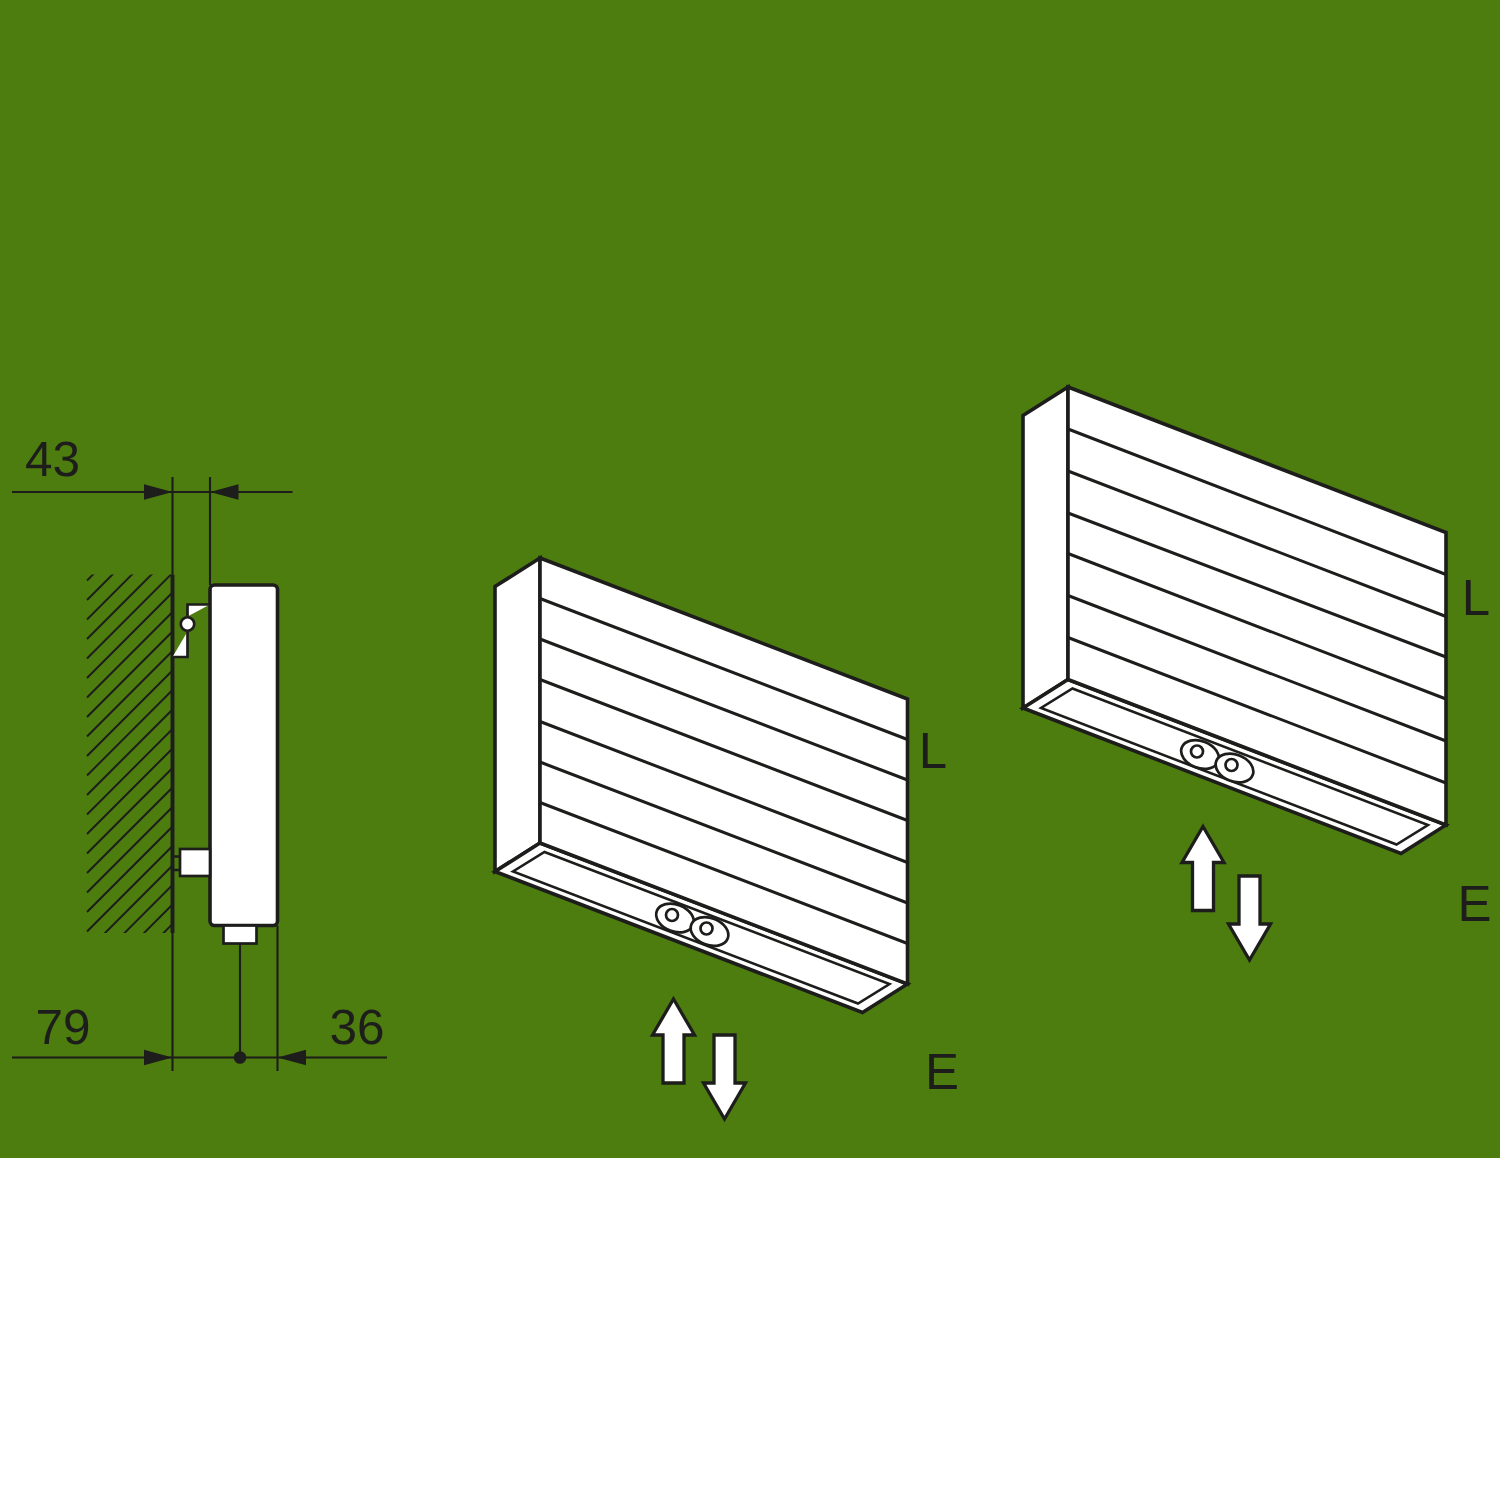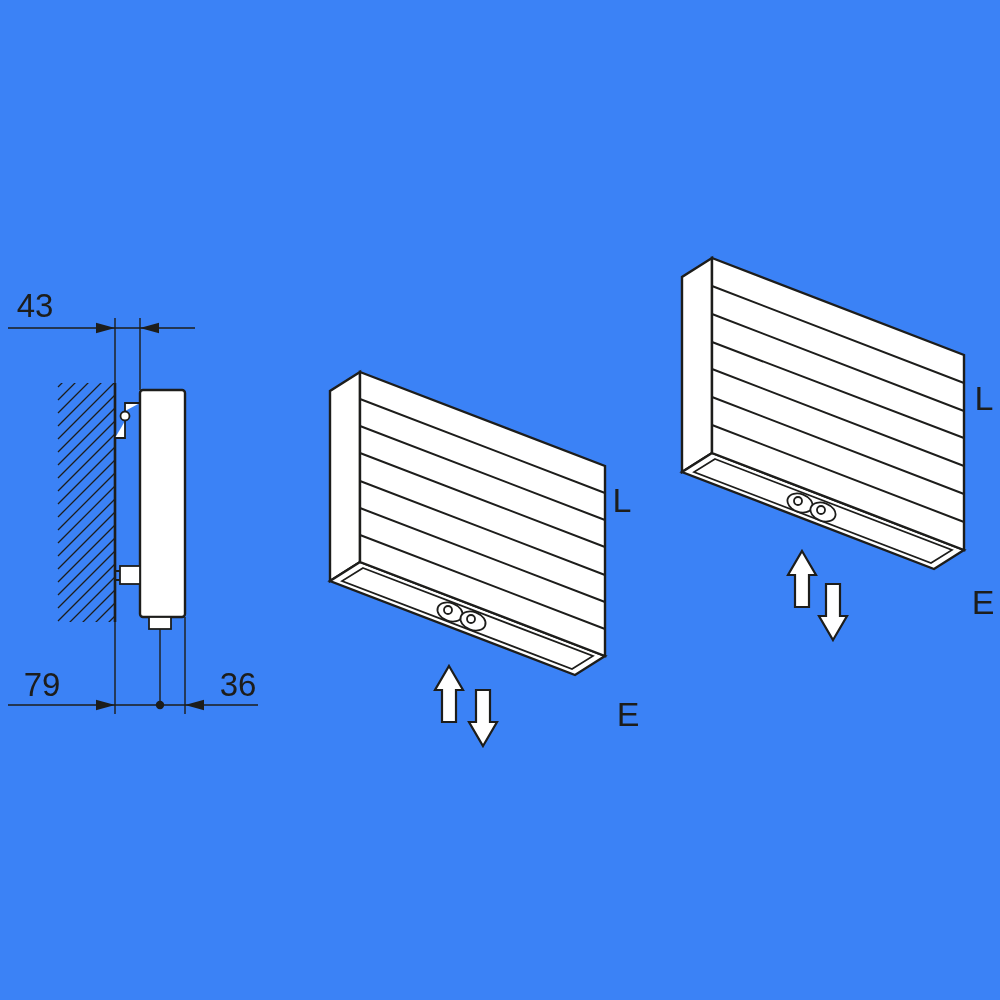"43" .canvas { background: #3b82f6 -> #4d7c0f; height: 1000px -> 772px }
